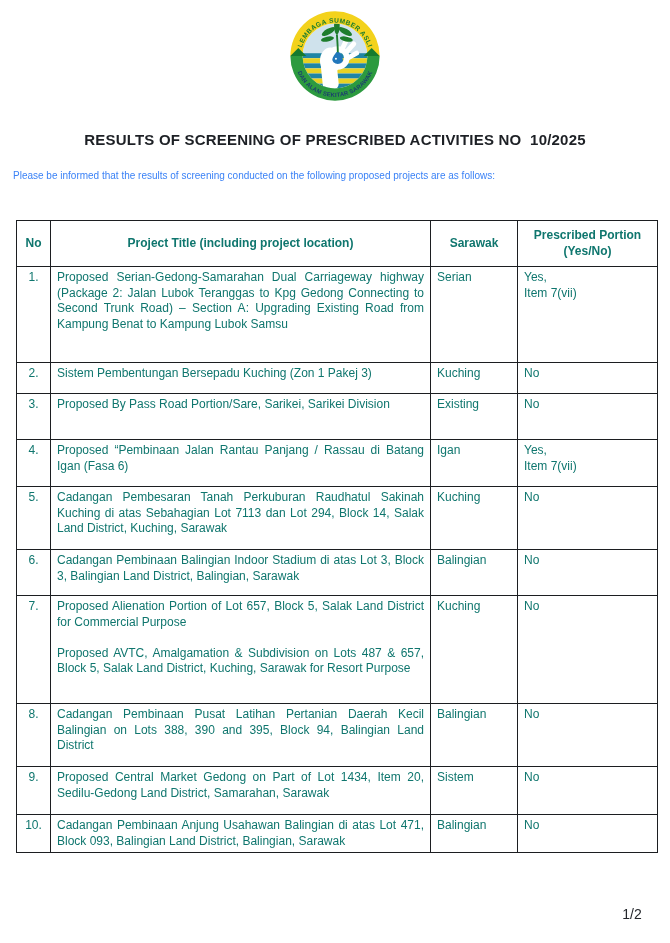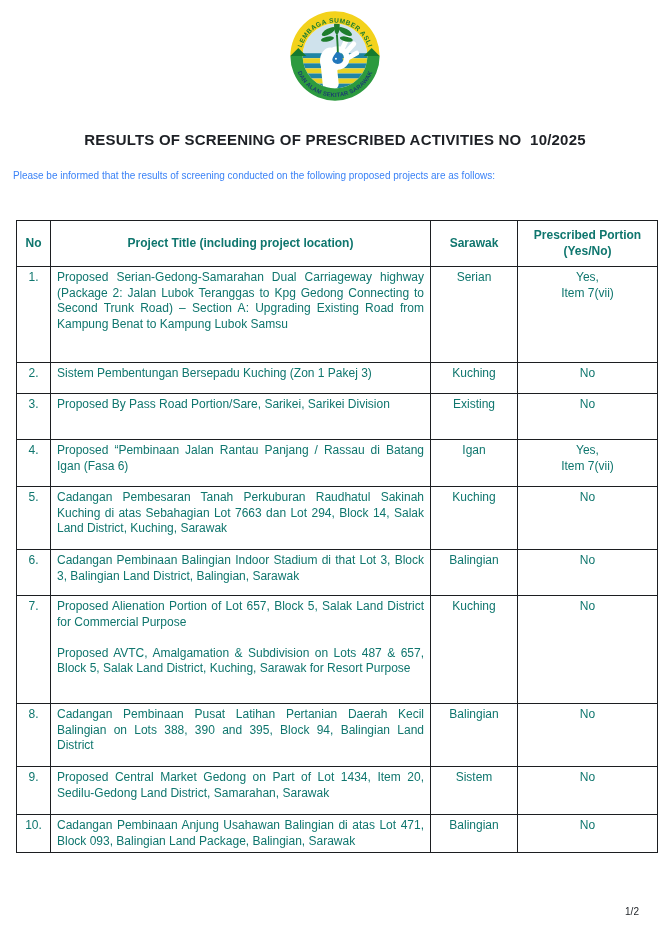"Serian" td.c-loc { text-align: center -> none }
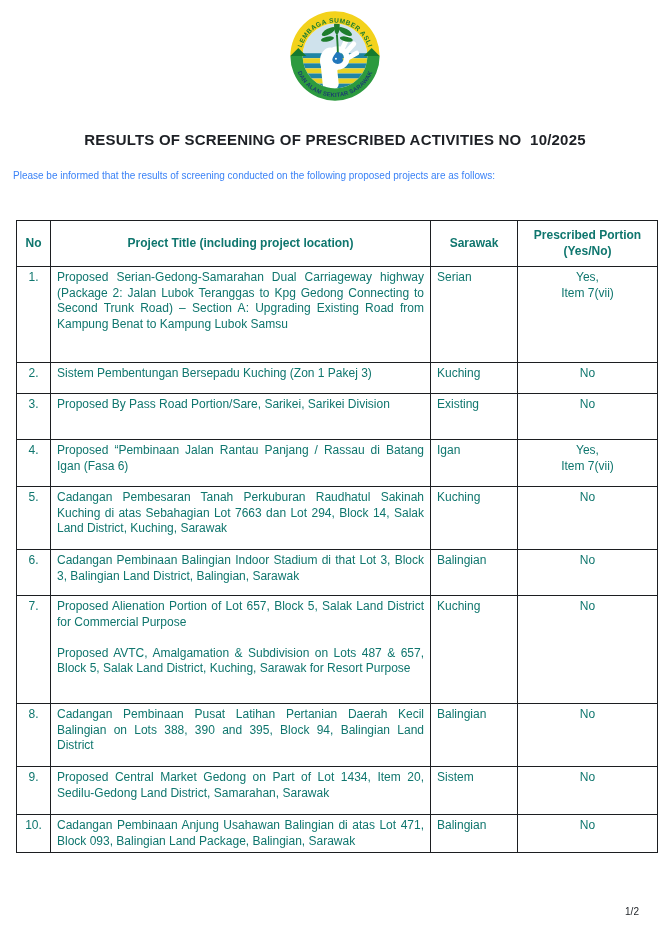"Yes," td.c-act { text-align: center -> none }
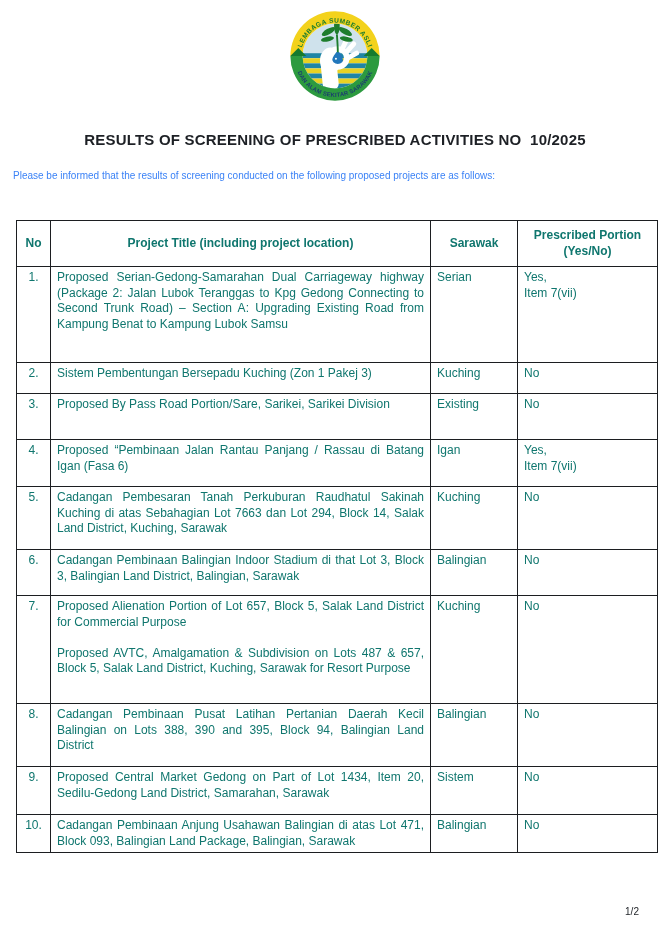"Cadangan Pembesaran Tanah Perkuburan" td.c-title { text: 7663 -> 7113 }
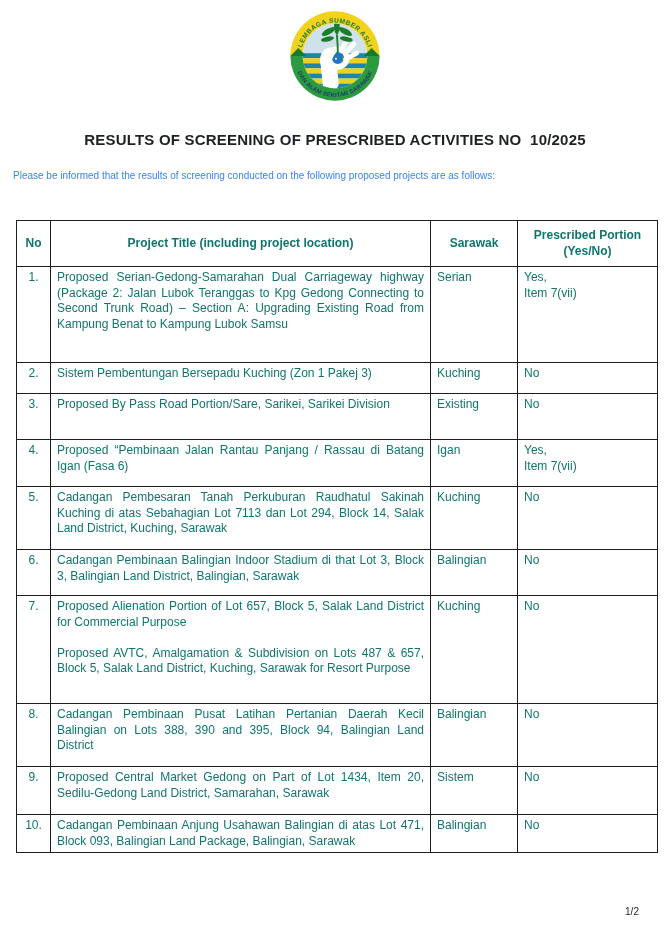"Cadangan Pembinaan Balingian Indoor" td.c-title { text: that -> atas }
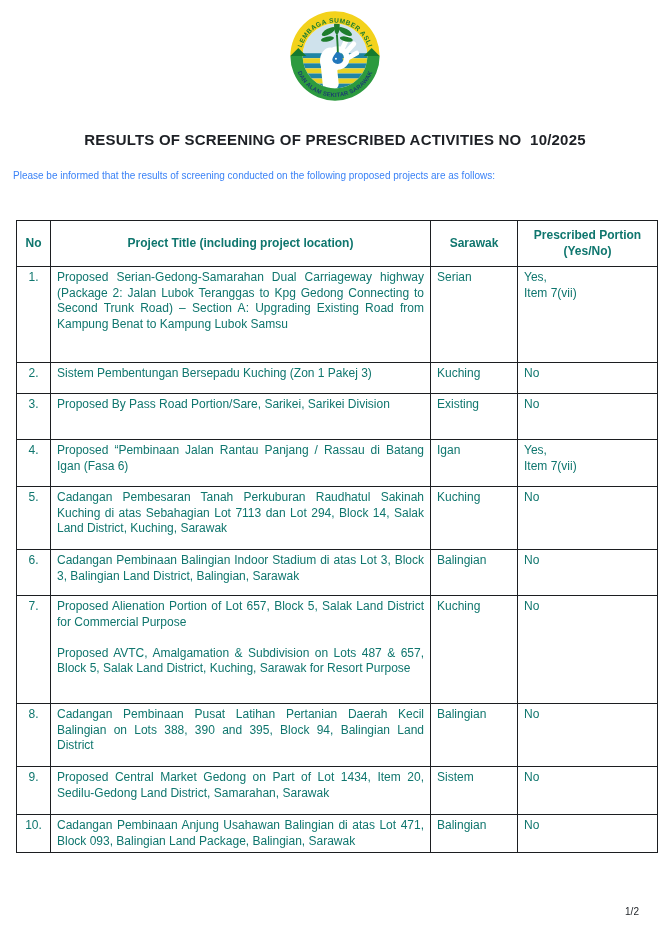"Cadangan Pembinaan Anjung Usahawan" td.c-title { text: Package -> District }
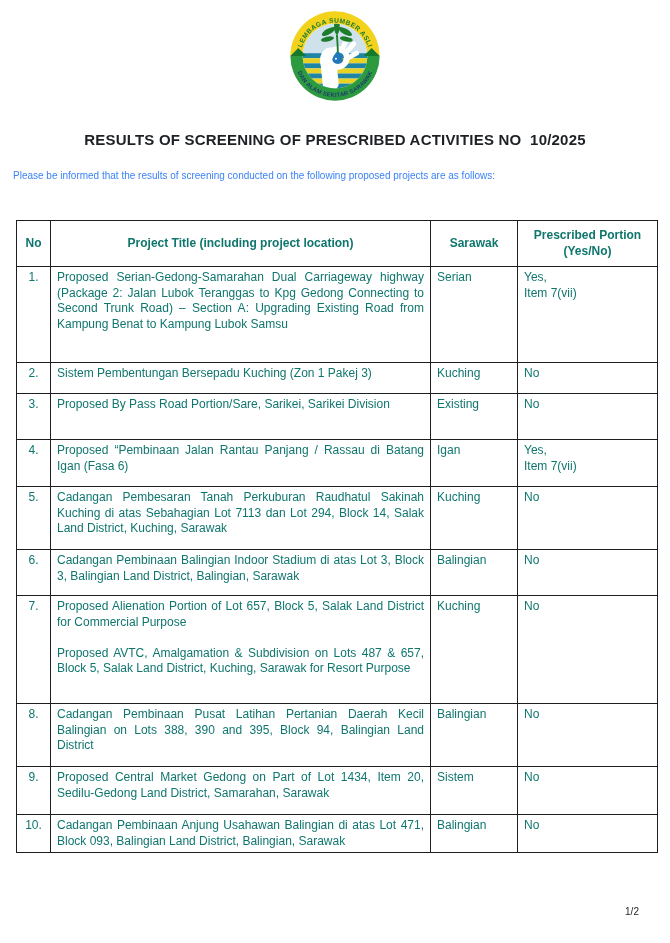"1/2" .page-number { font-size: 10px -> 14px }
